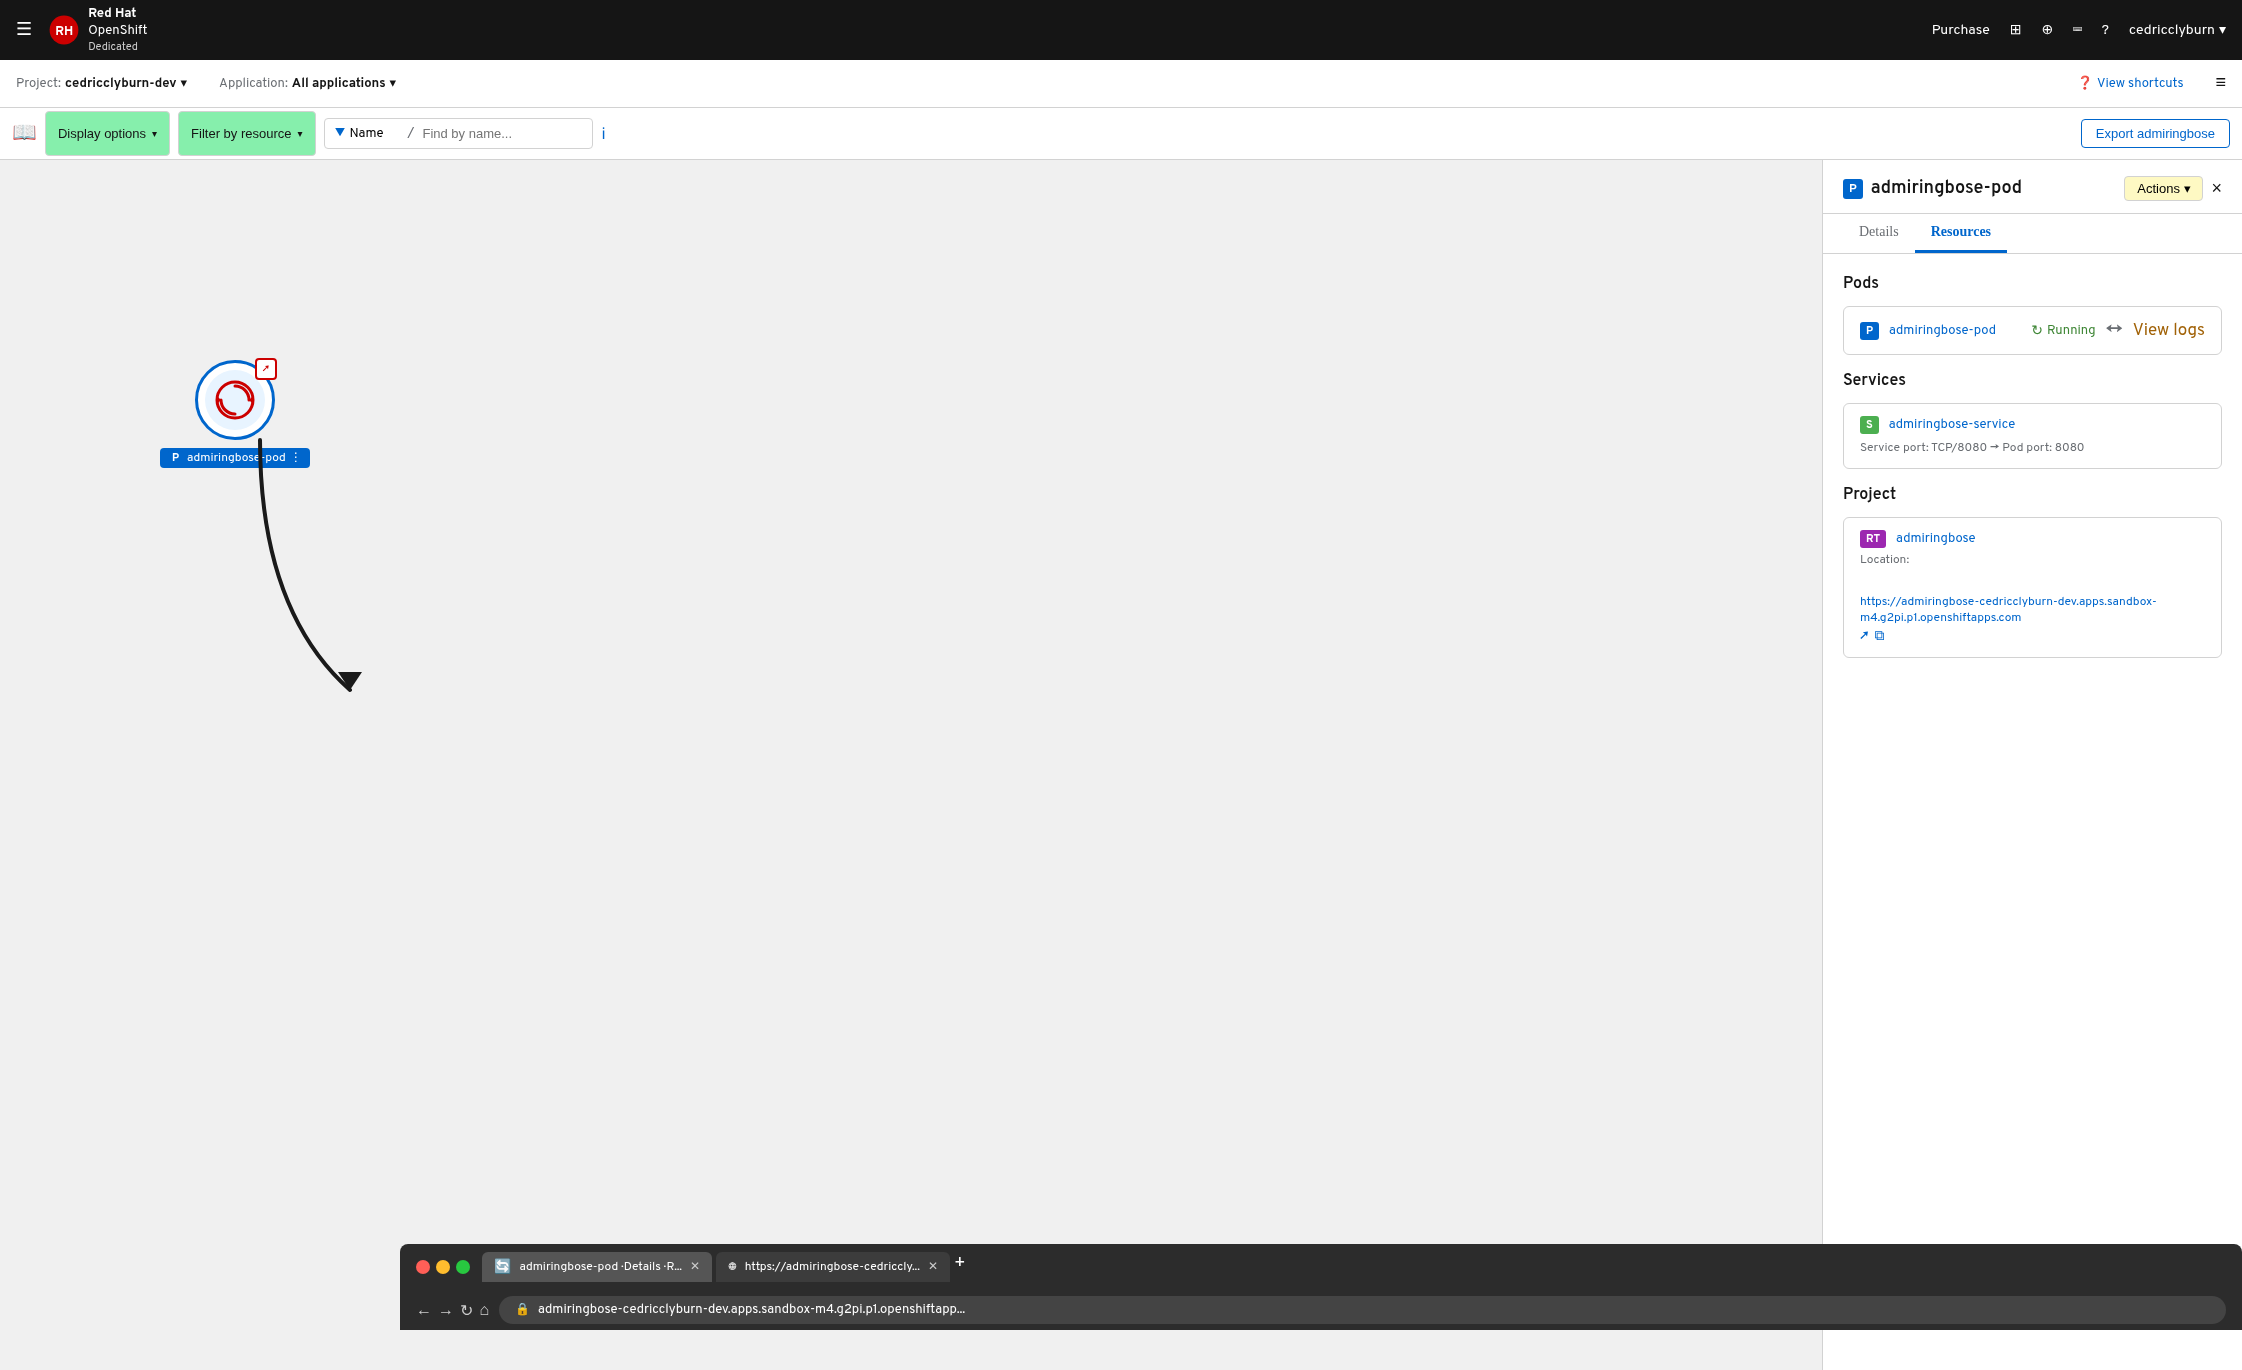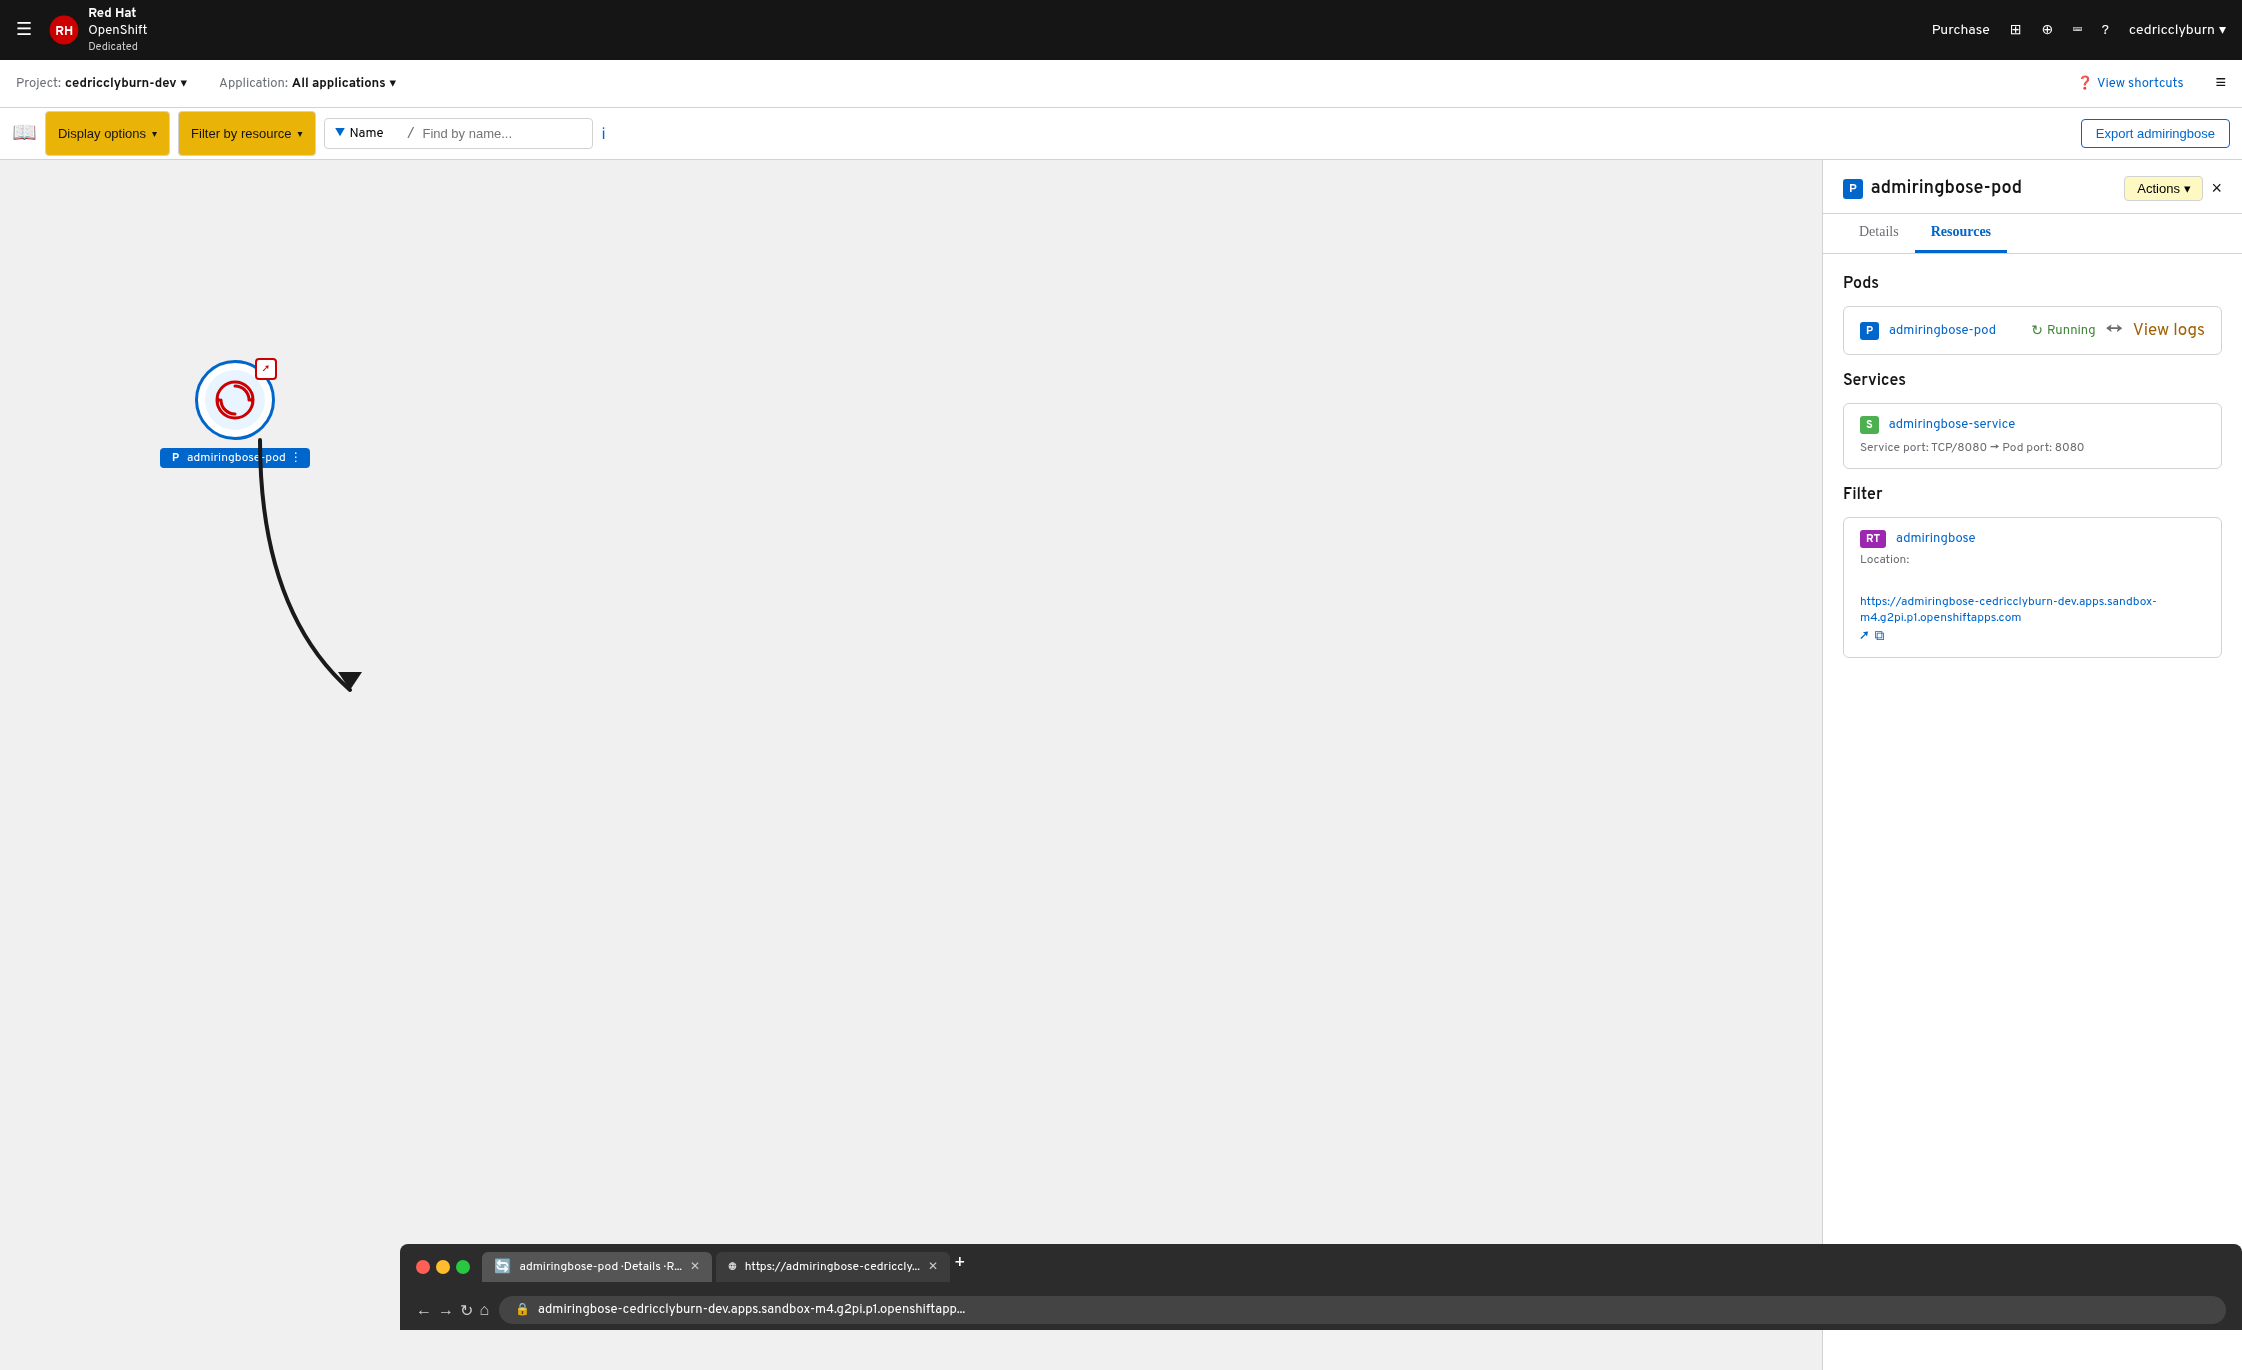"Display options" .toolbar-btn { background: #eab308 -> #86efac }
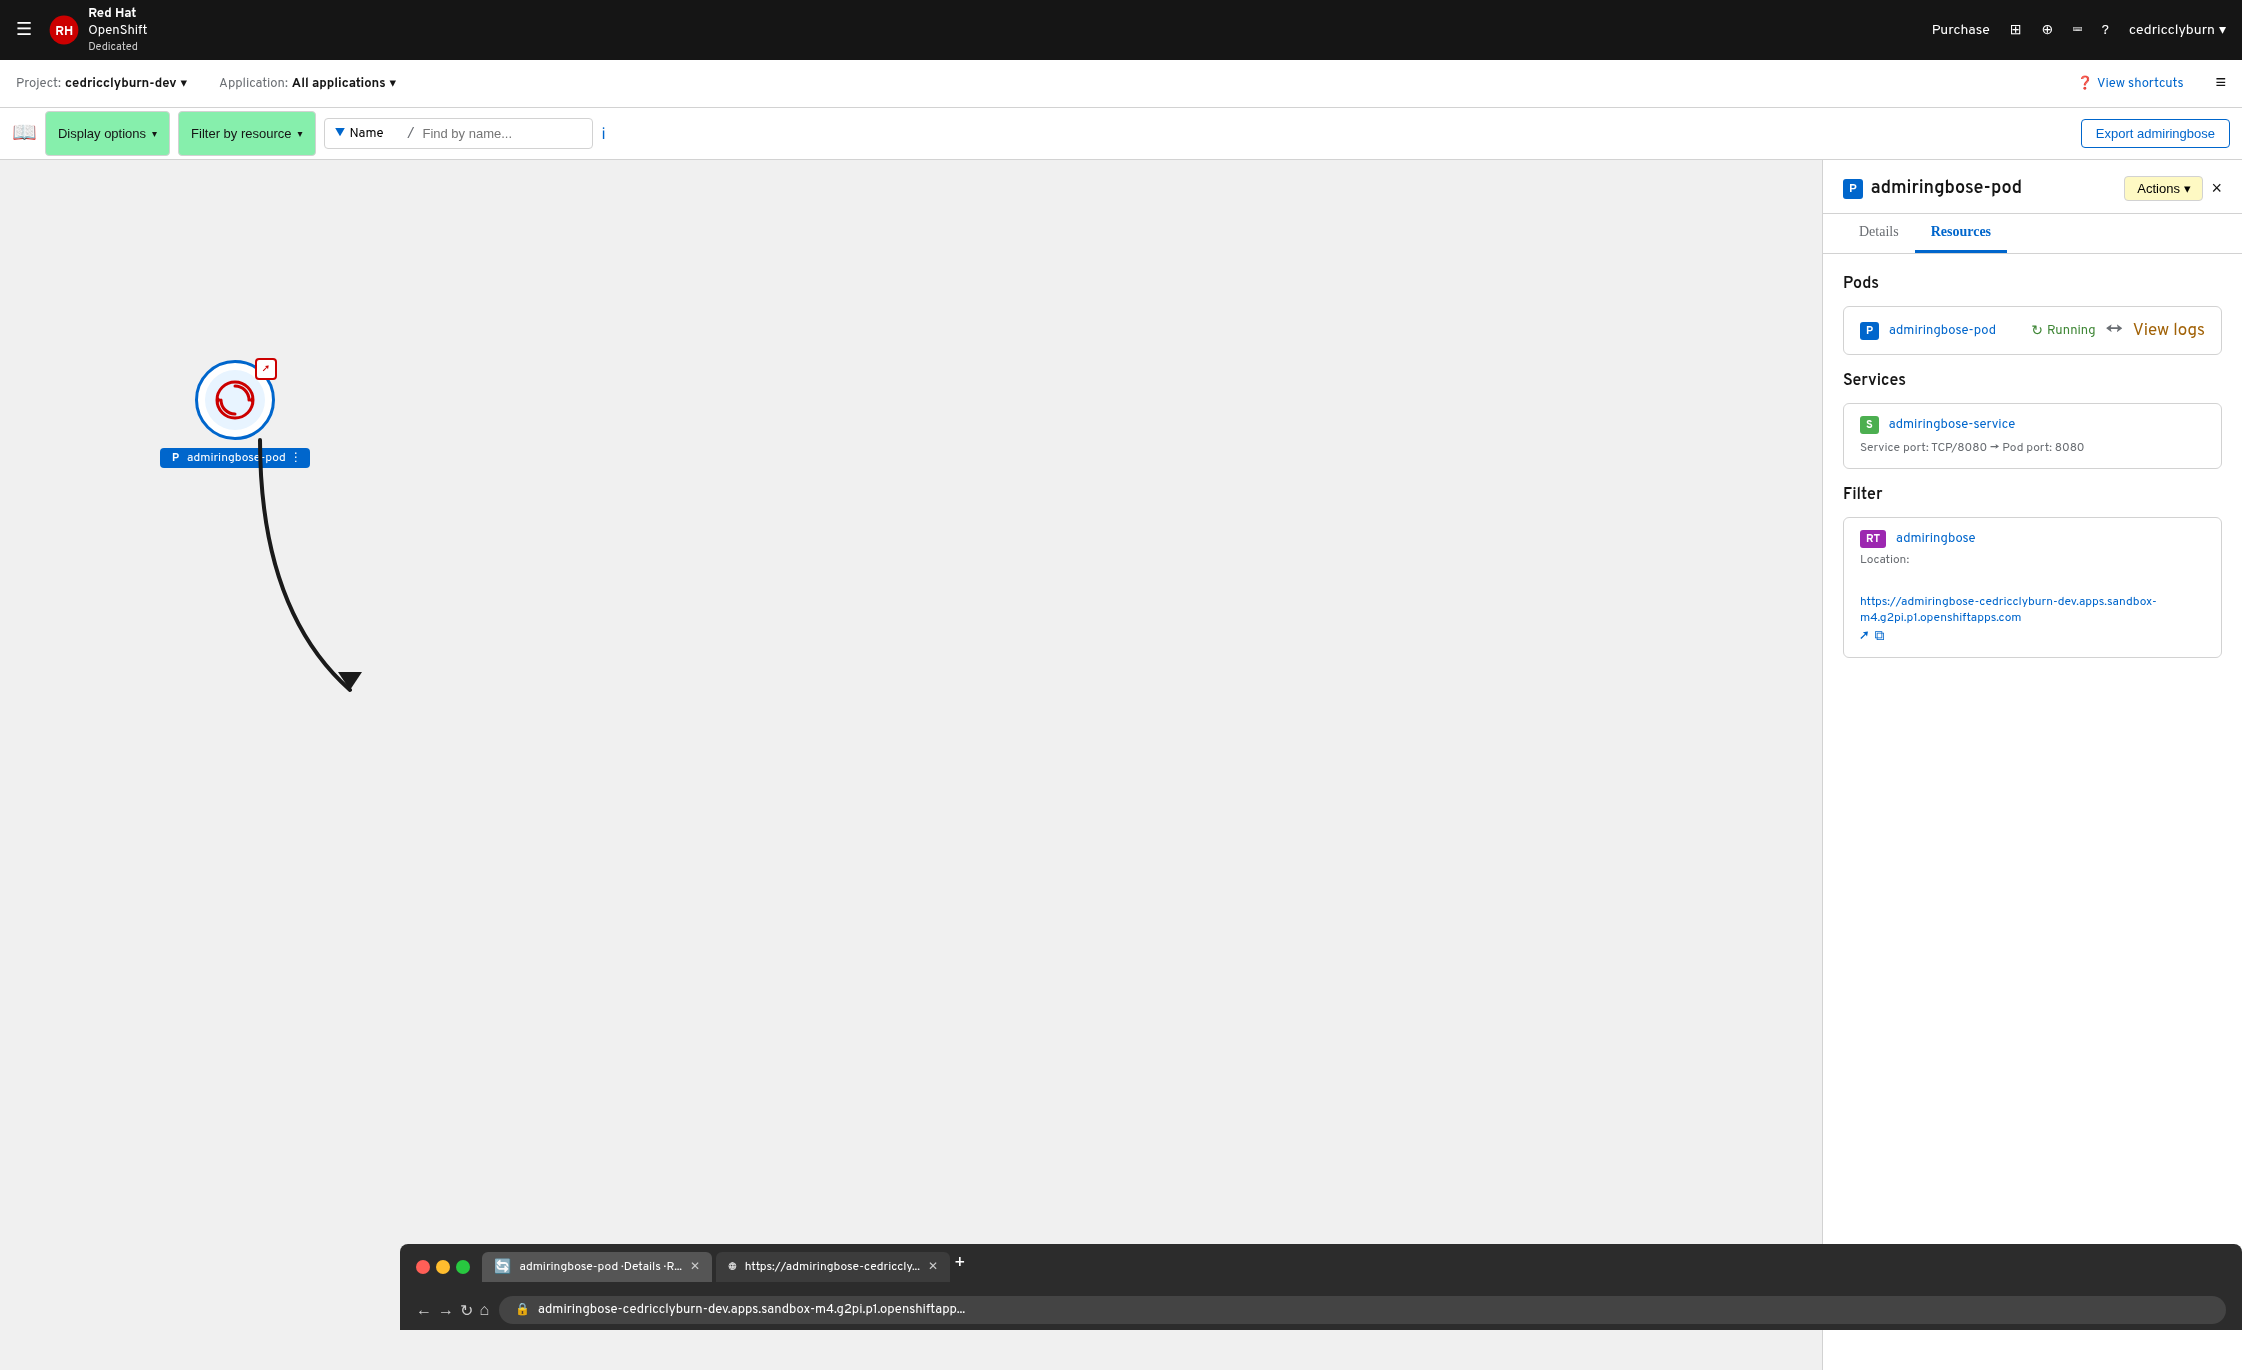"Filter" div.section-title { text: Filter -> Project }
